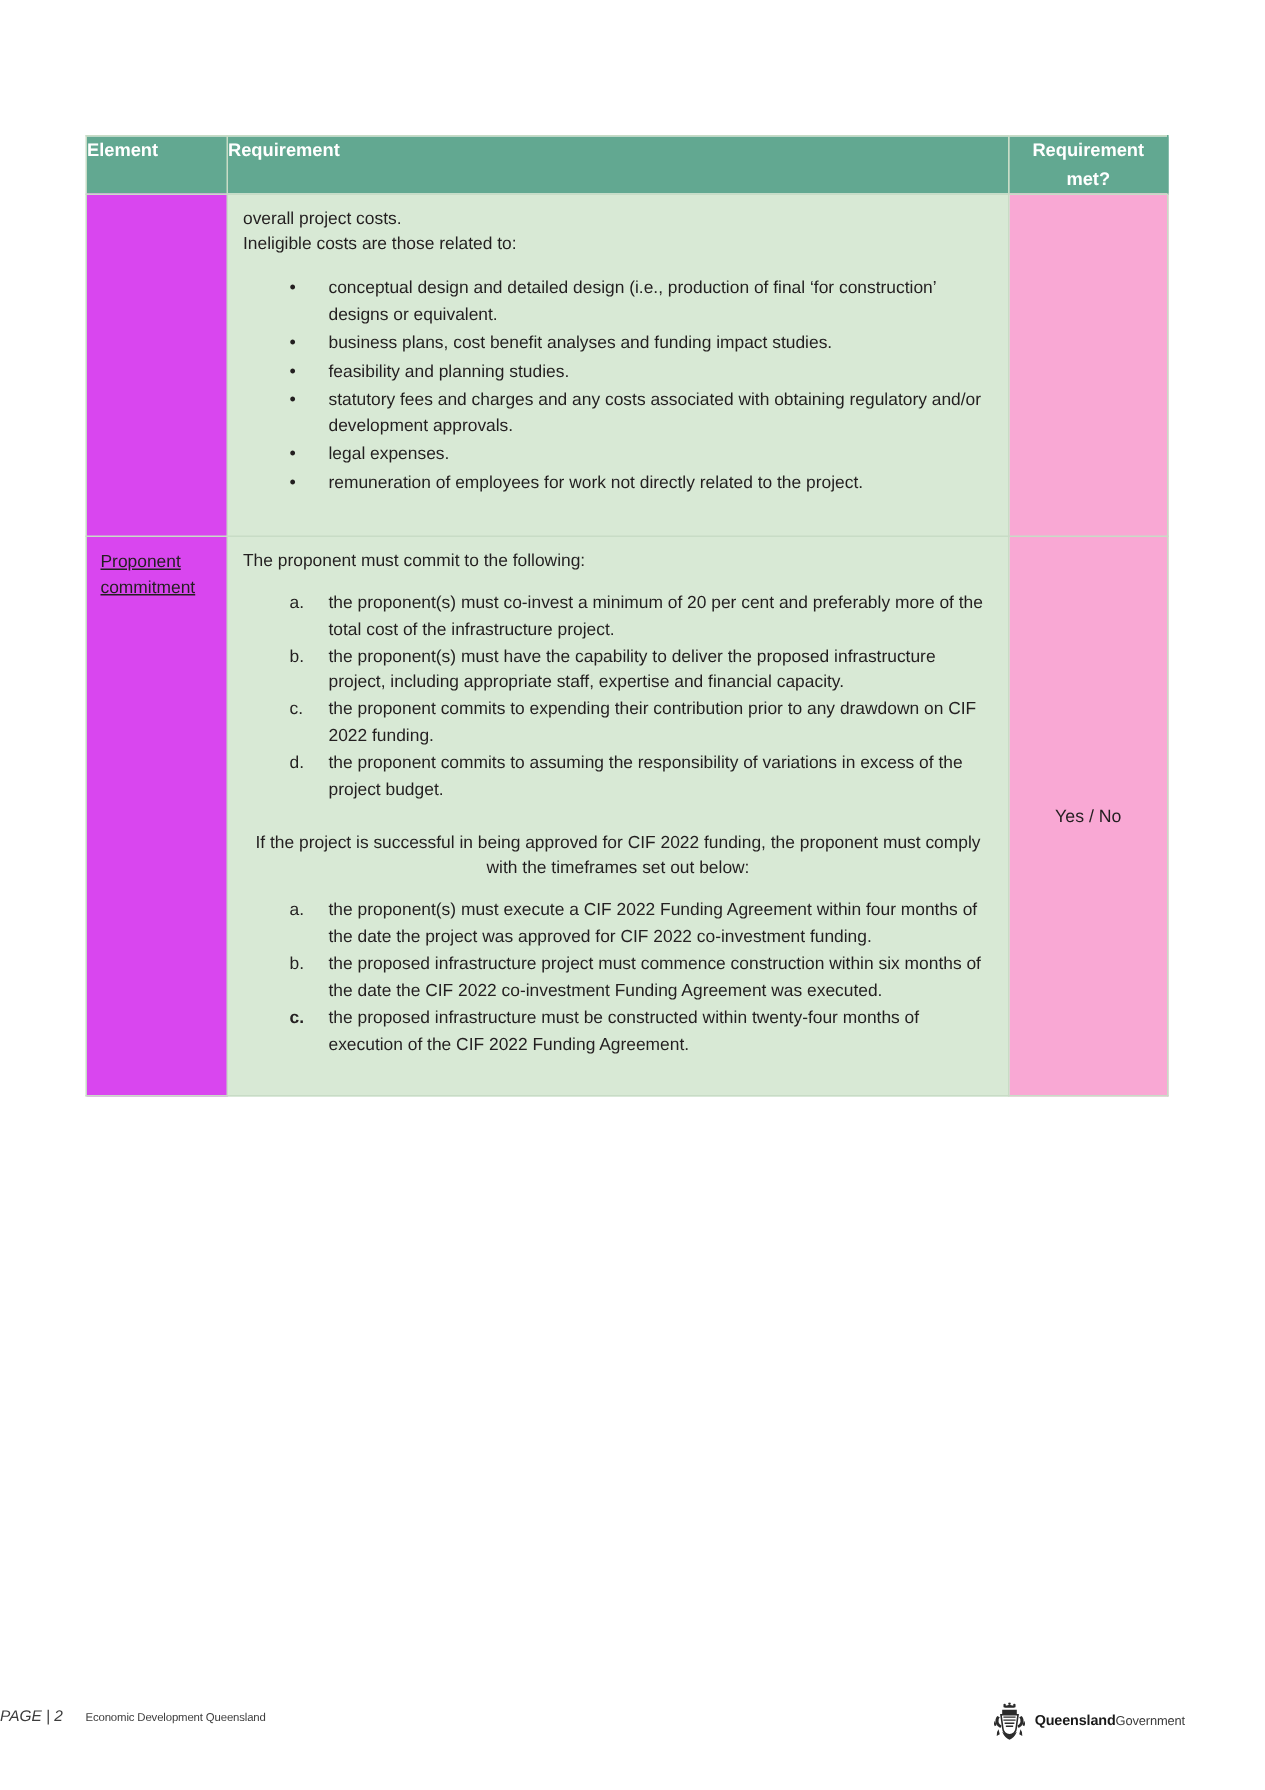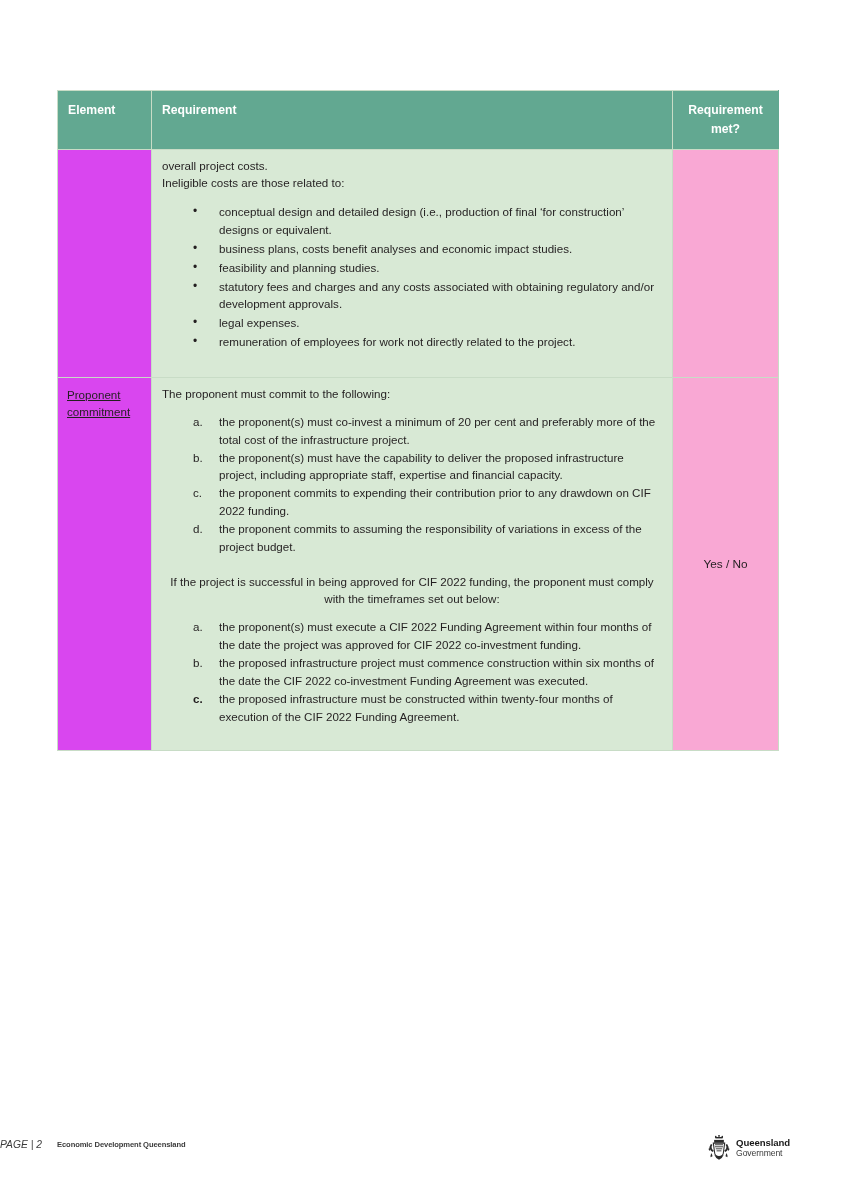"Element" .req-table th, .req-table td { padding: 10px -> 0 }
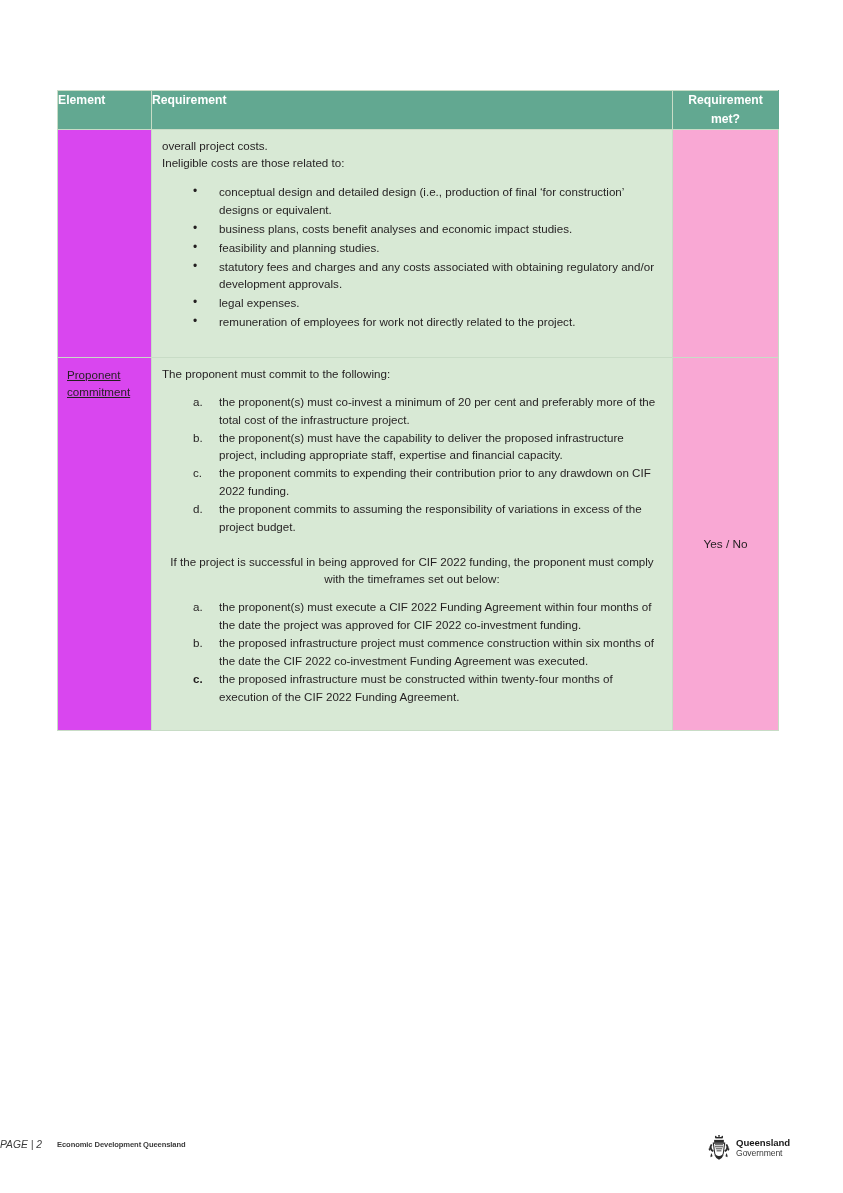"business plans, costs benefit analyses" li { text: costs benefit analyses and economic -> cost benefit analyses and funding }
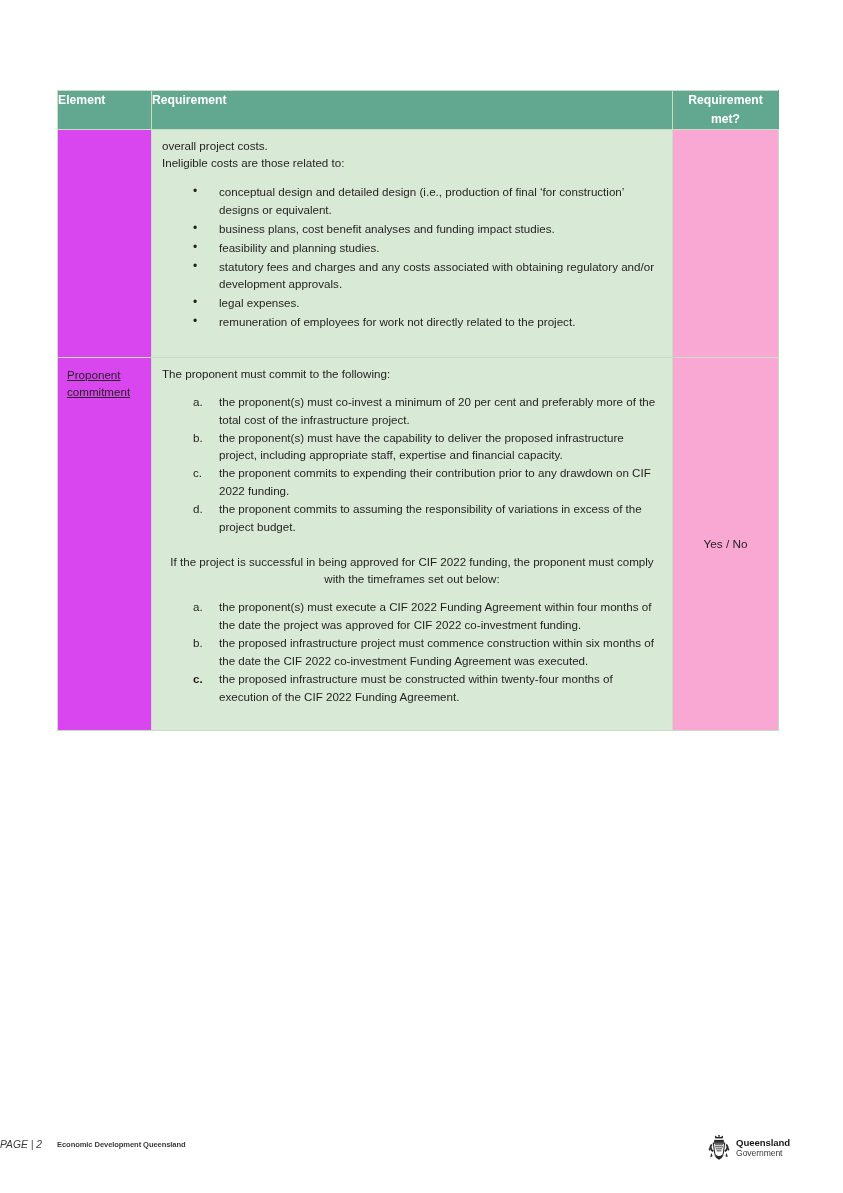"Economic Development Queensland" .footer-left { font-weight: bold -> normal }
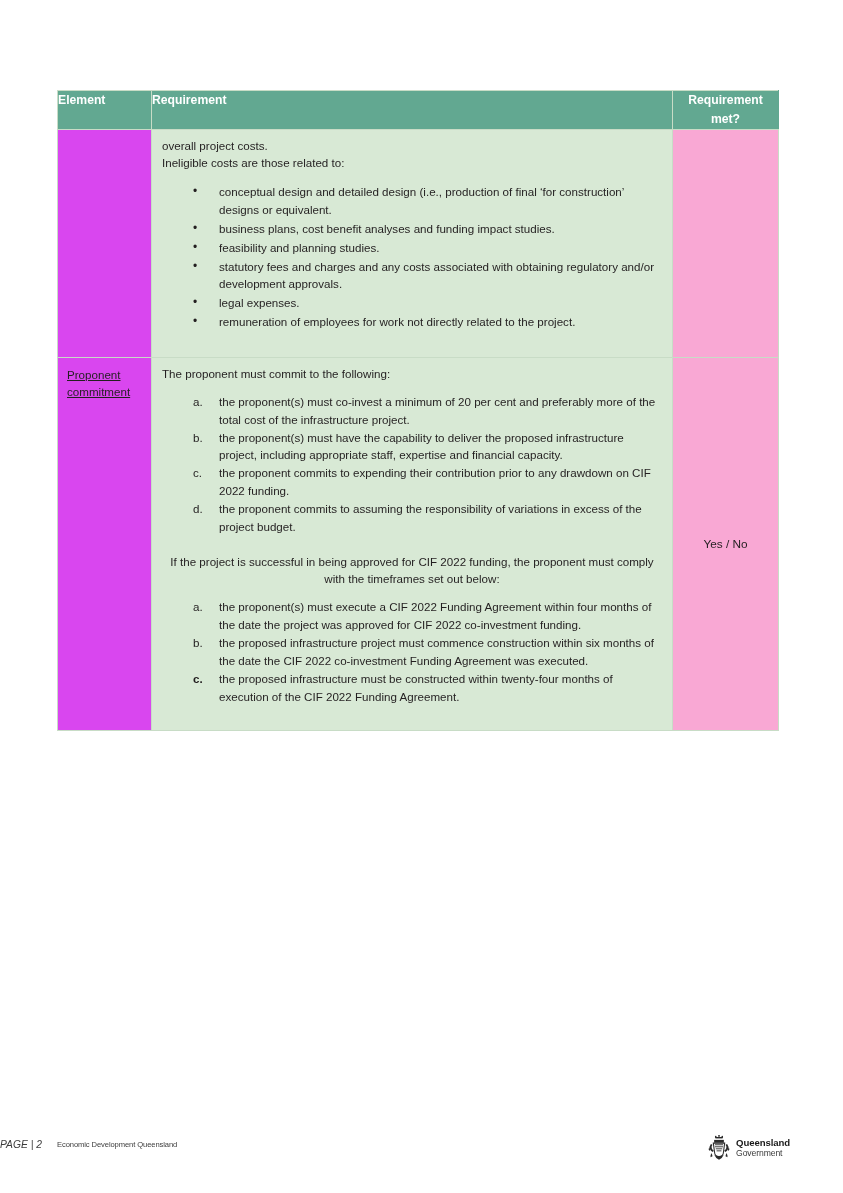"Queensland" .logo-text { flex-direction: column -> none }
